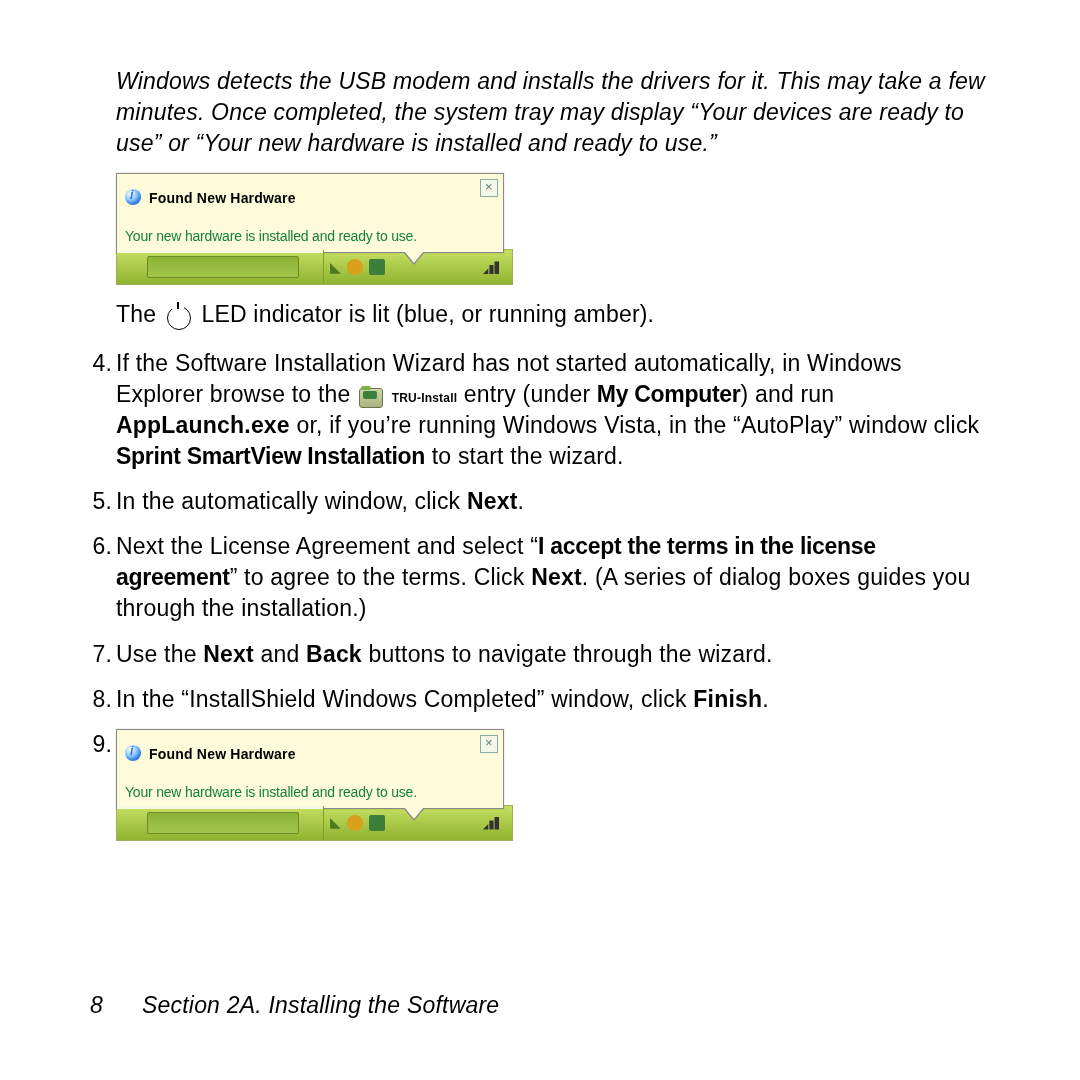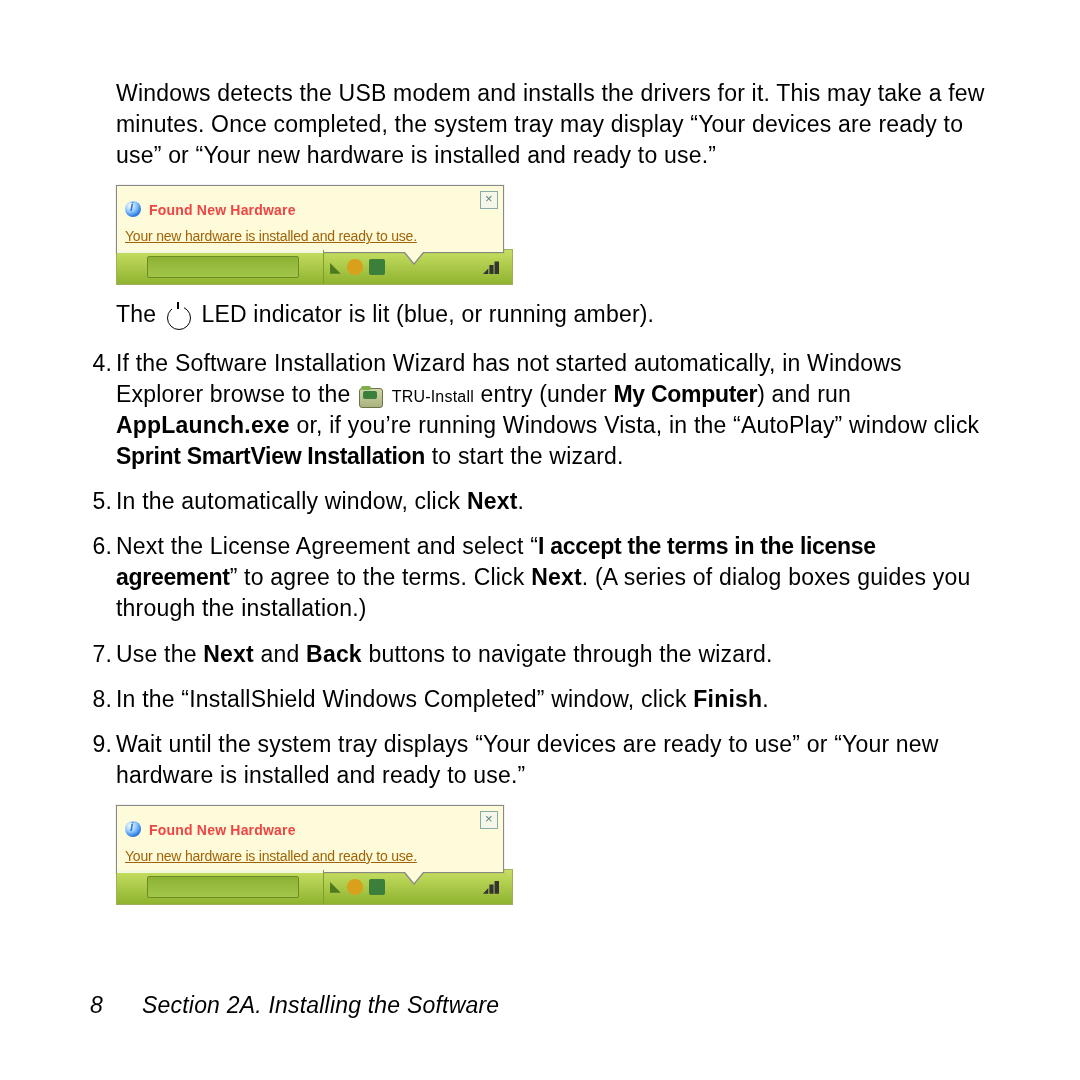"Windows detects the USB modem" .para { font-style: none -> italic; margin: 16px 0 14px 26px -> 4px 0 14px 26px }
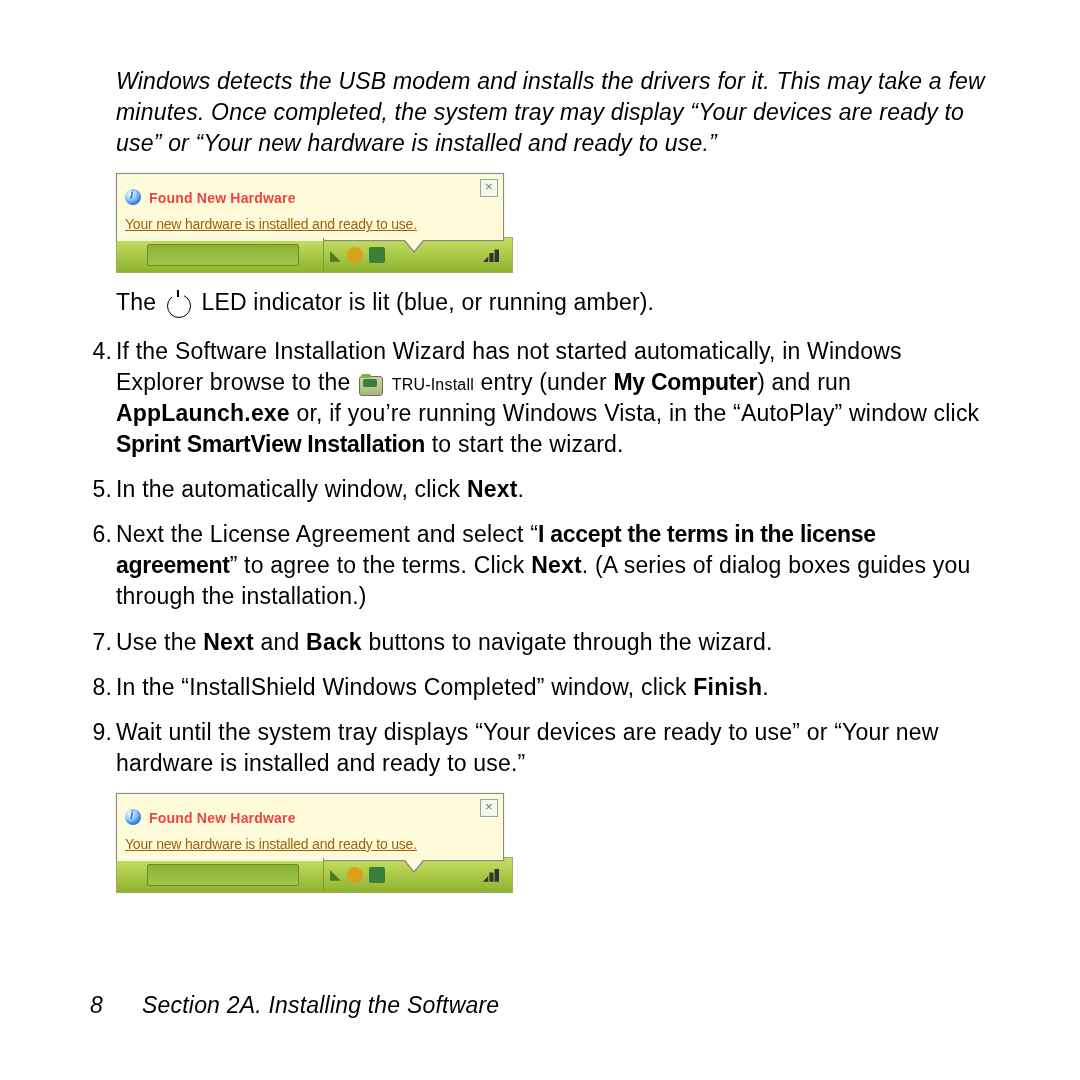"Found New Hardware" .balloon .title { color: #ef4444 -> #000000 }
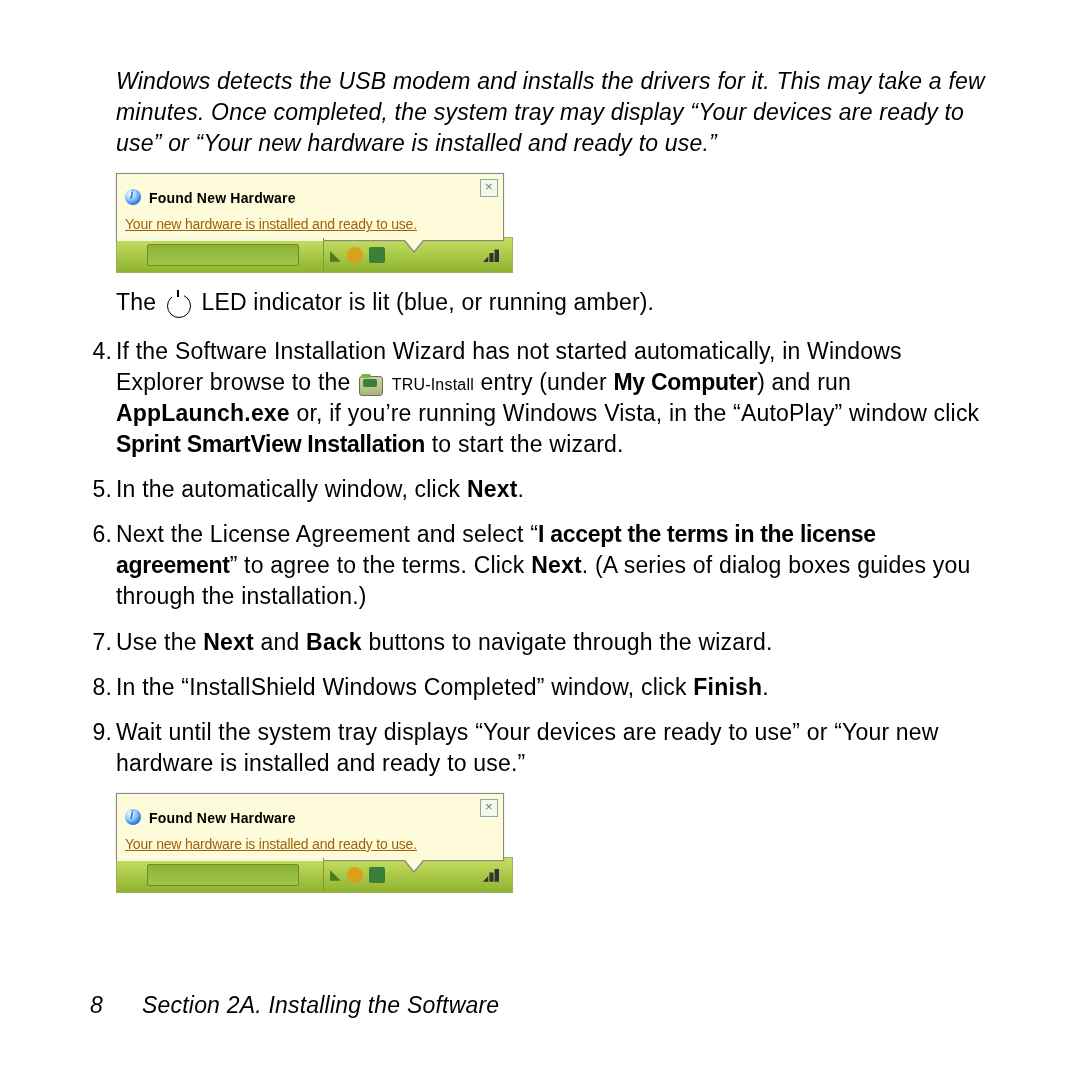"Your new hardware is installed" .balloon .msg { color: #a16207 -> #15803d; margin-top: 4px -> 16px; text-decoration: underline -> none }
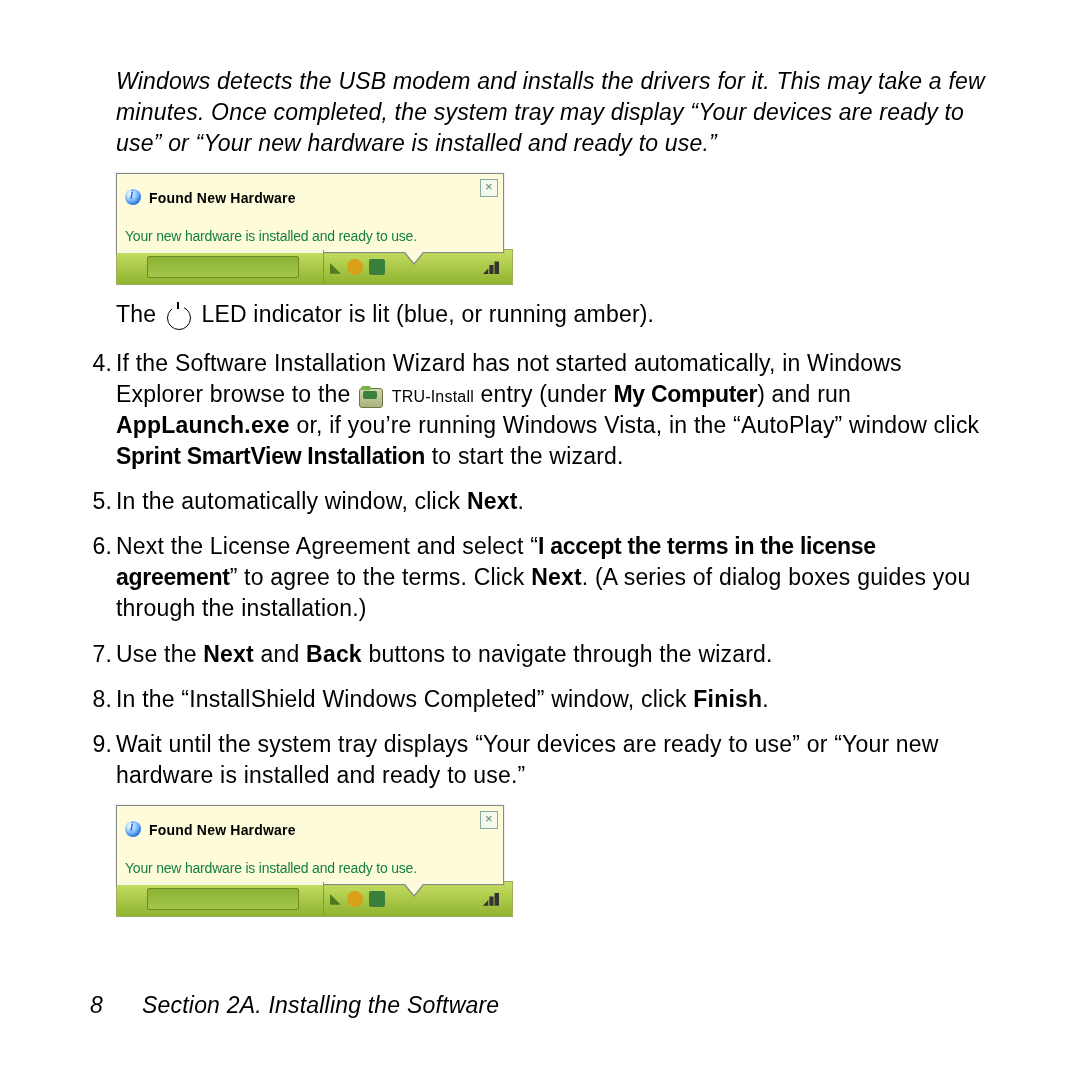"TRU-Install" .tru { font-size: 16px -> 12px; font-weight: 400 -> 700 }
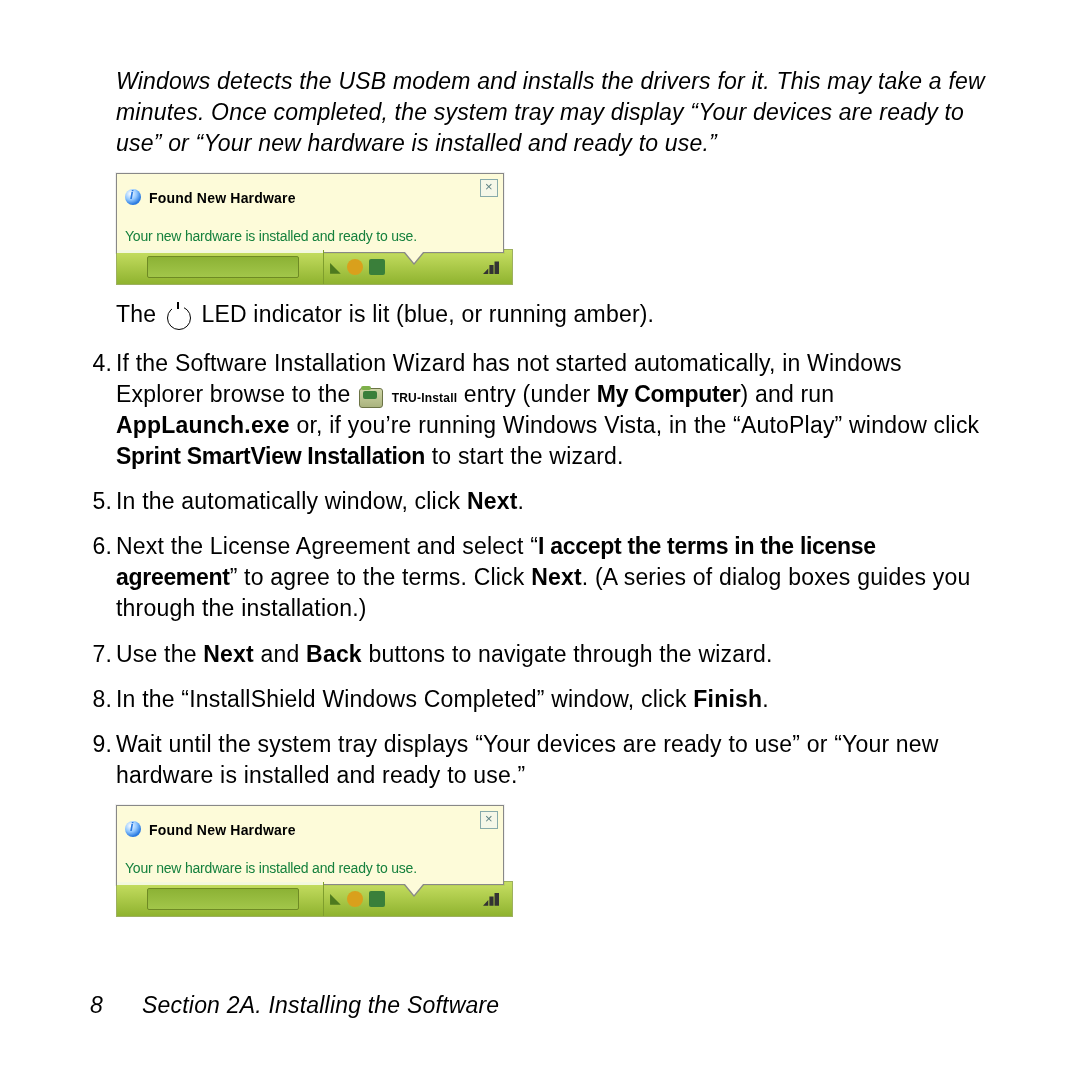"Wait until the system tray" span { html: <span>Wait until the system tray displays “Your devices are ready to use” or “Your new hardware is installed and ready to use.”</span> -> none }
